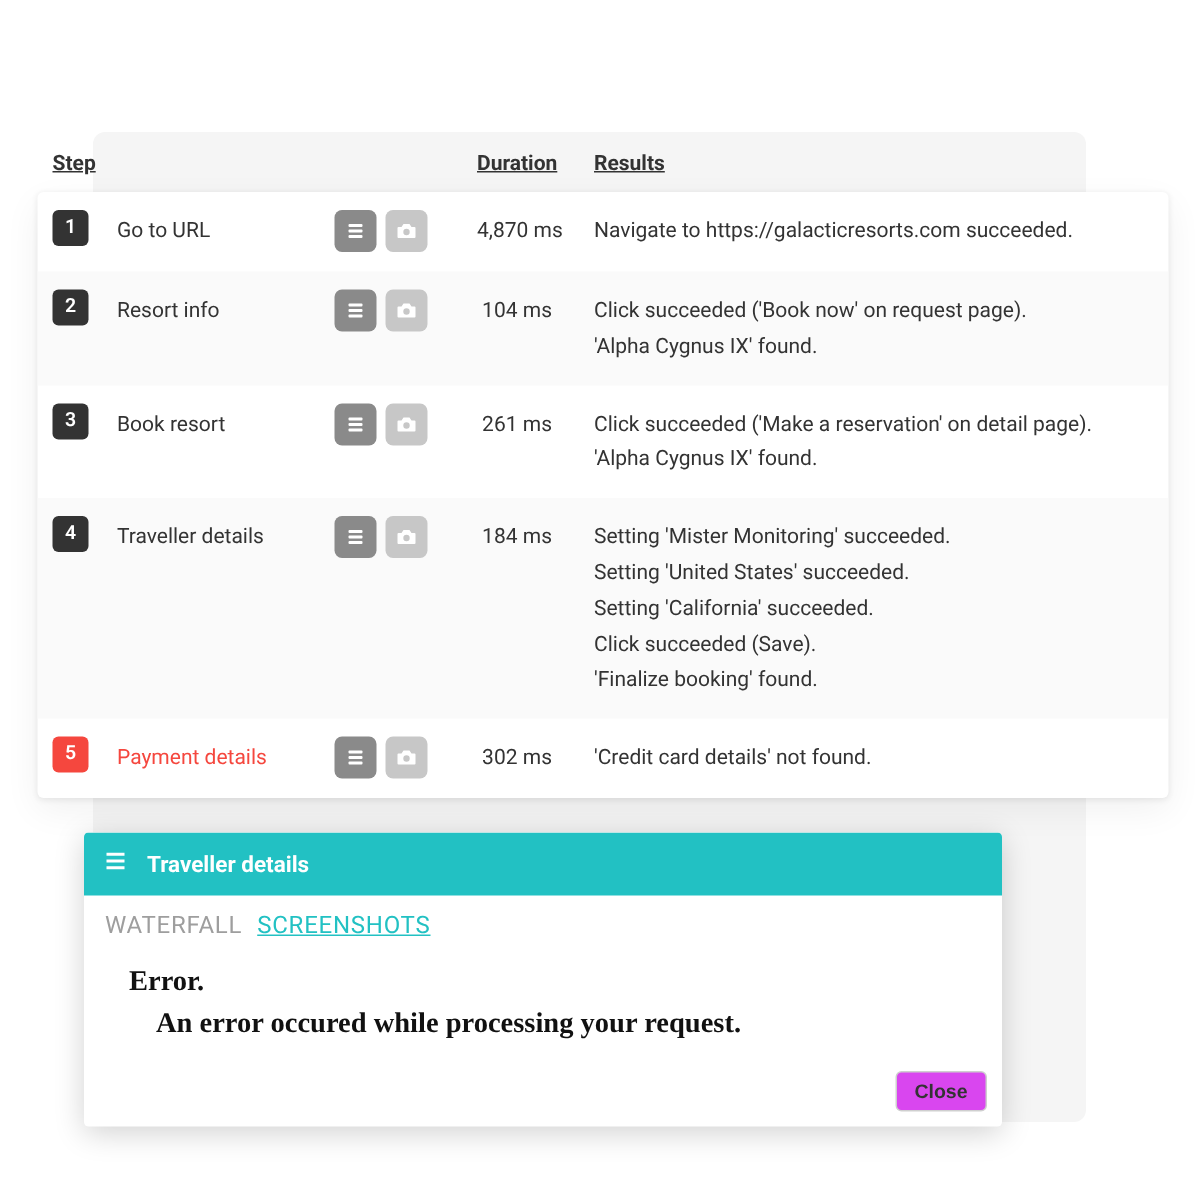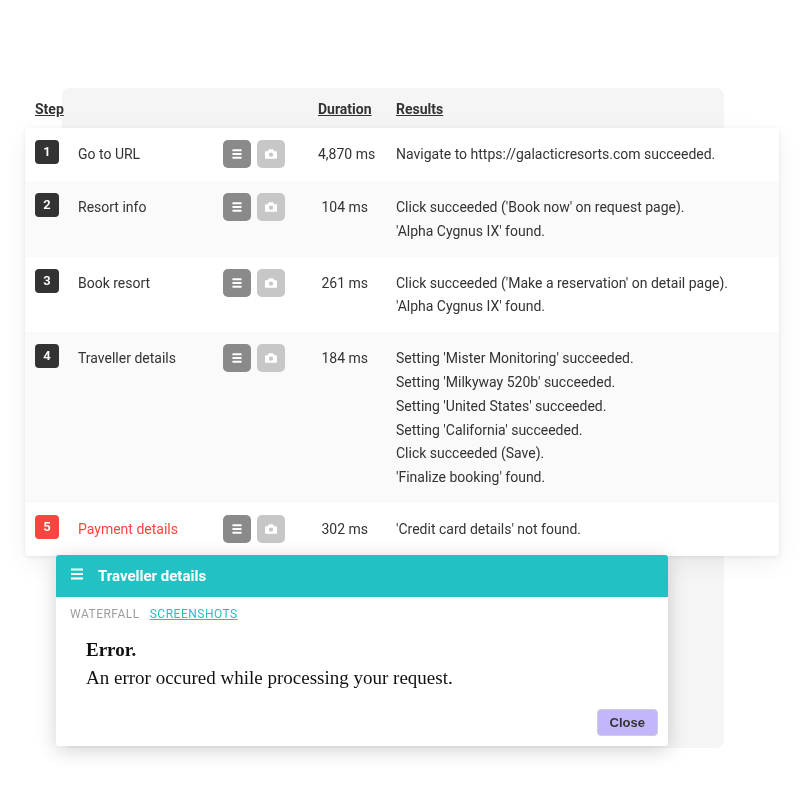"Setting 'Milkyway 520b' succeeded." span.line { html: <span>Setting 'Milkyway 520b' succeeded.</span> -> none }
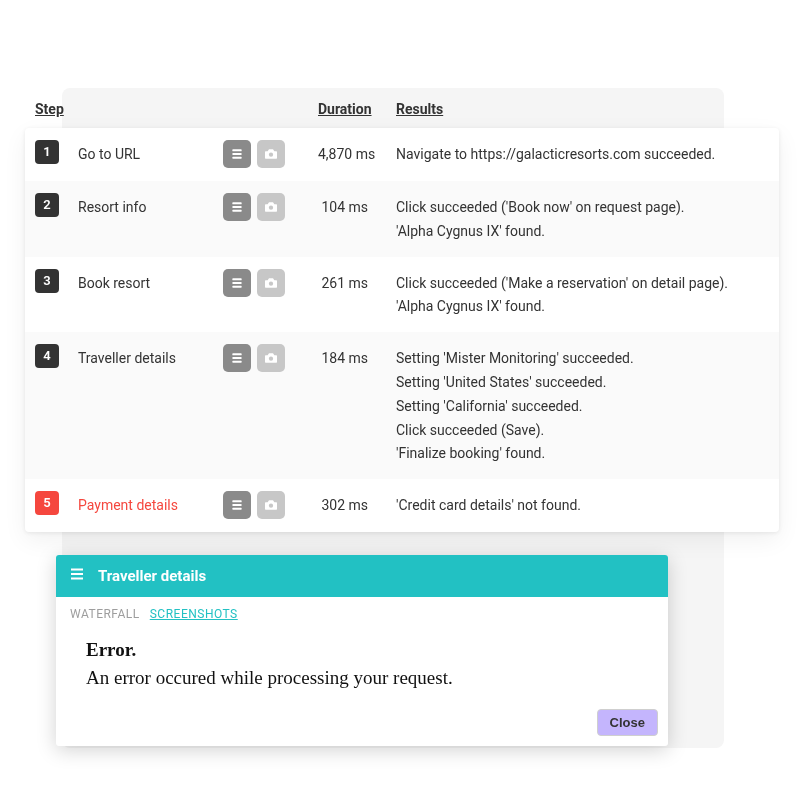"WATERFALL" .popup-tabs { font-size: 12px -> 16px }
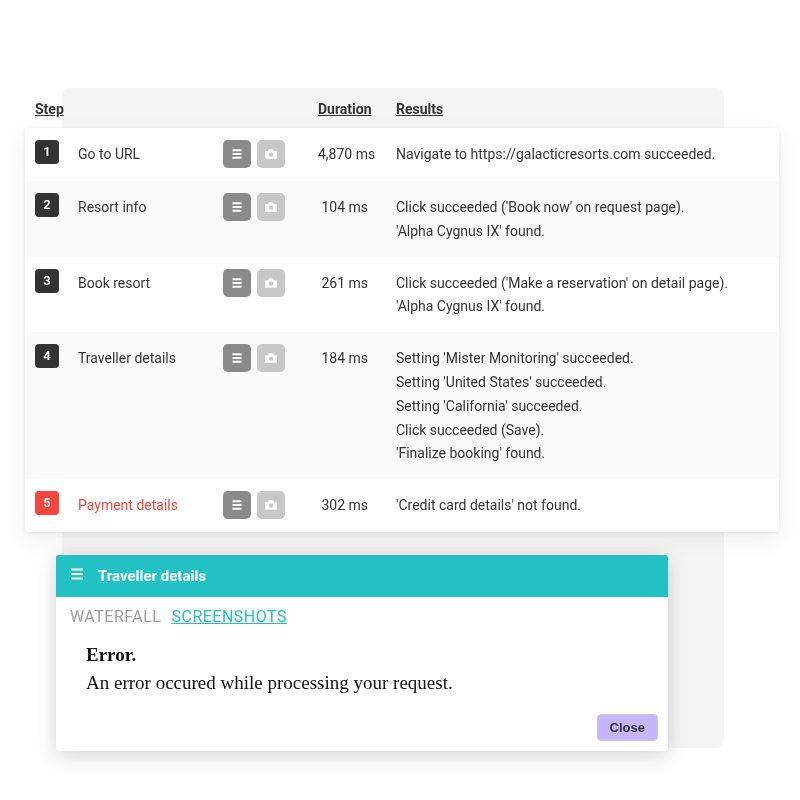"An error occured while processing" .popup-body .err-msg { font-weight: 400 -> 700; margin-left: none -> 18px }
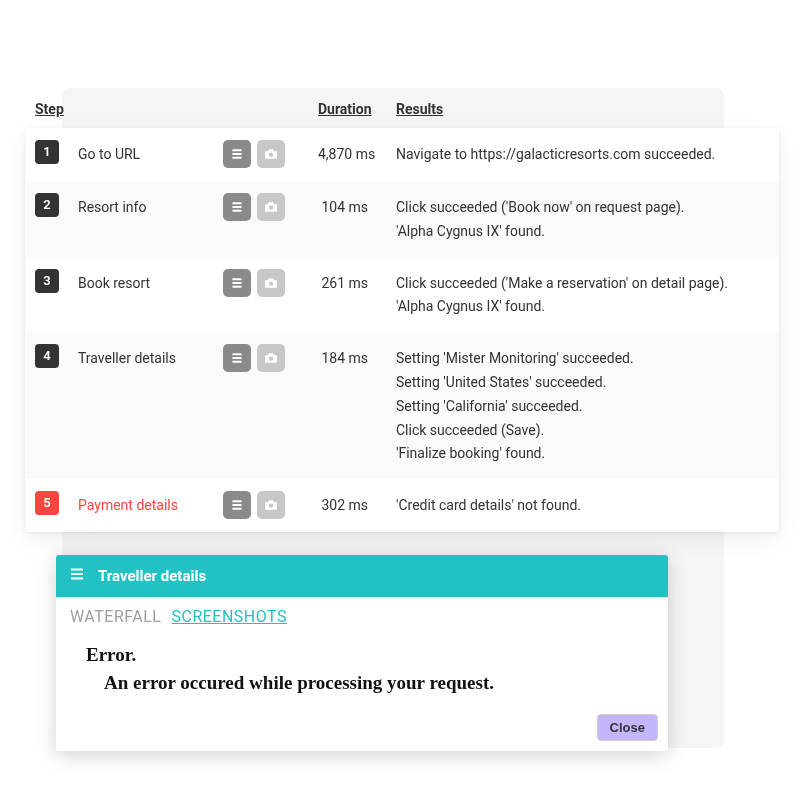"Close" .close-btn { background: #c4b5fd -> #d946ef }
